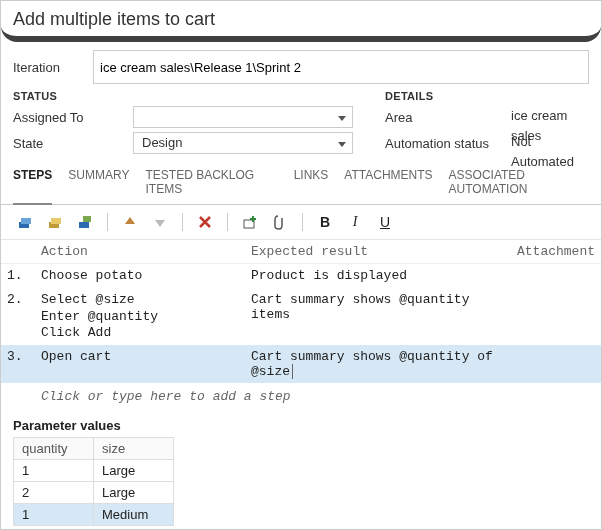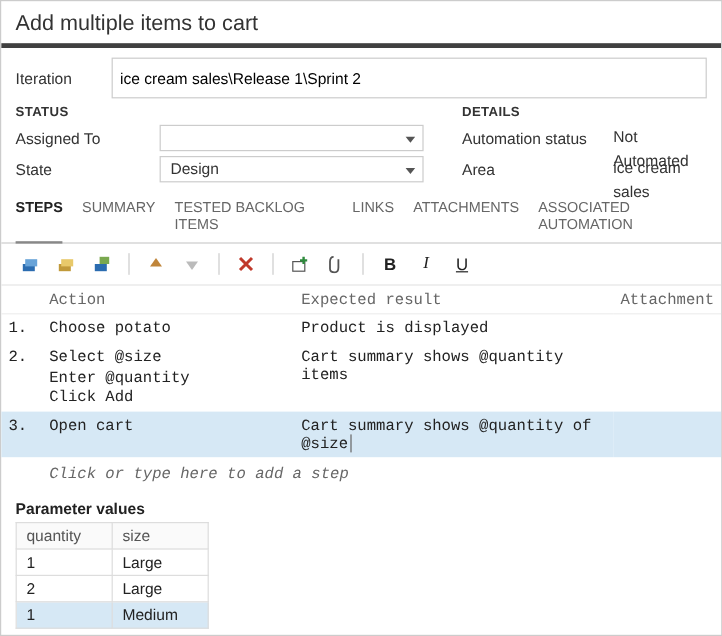"Add multiple items to cart" .title { border-bottom: 4px solid #404040 -> 6px solid #404040; border-radius: none -> 16px }
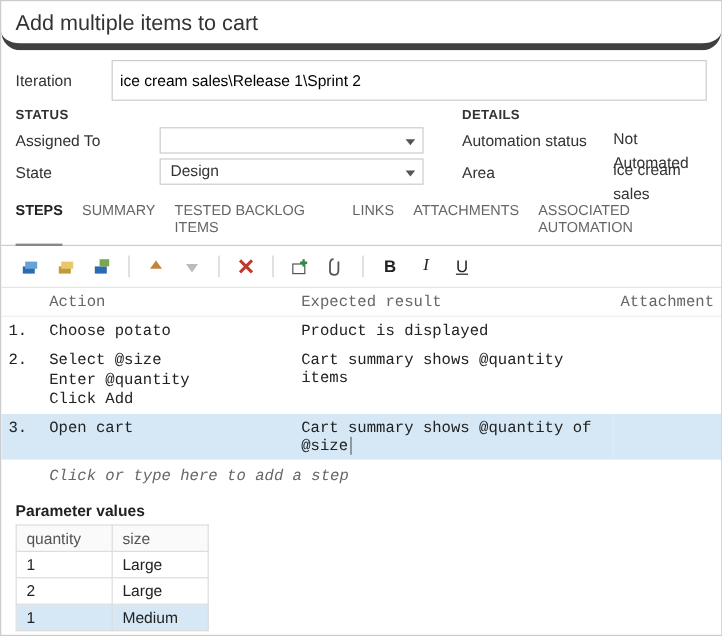"Automation status" div.frow { order: before "Area" -> after "Area" }
